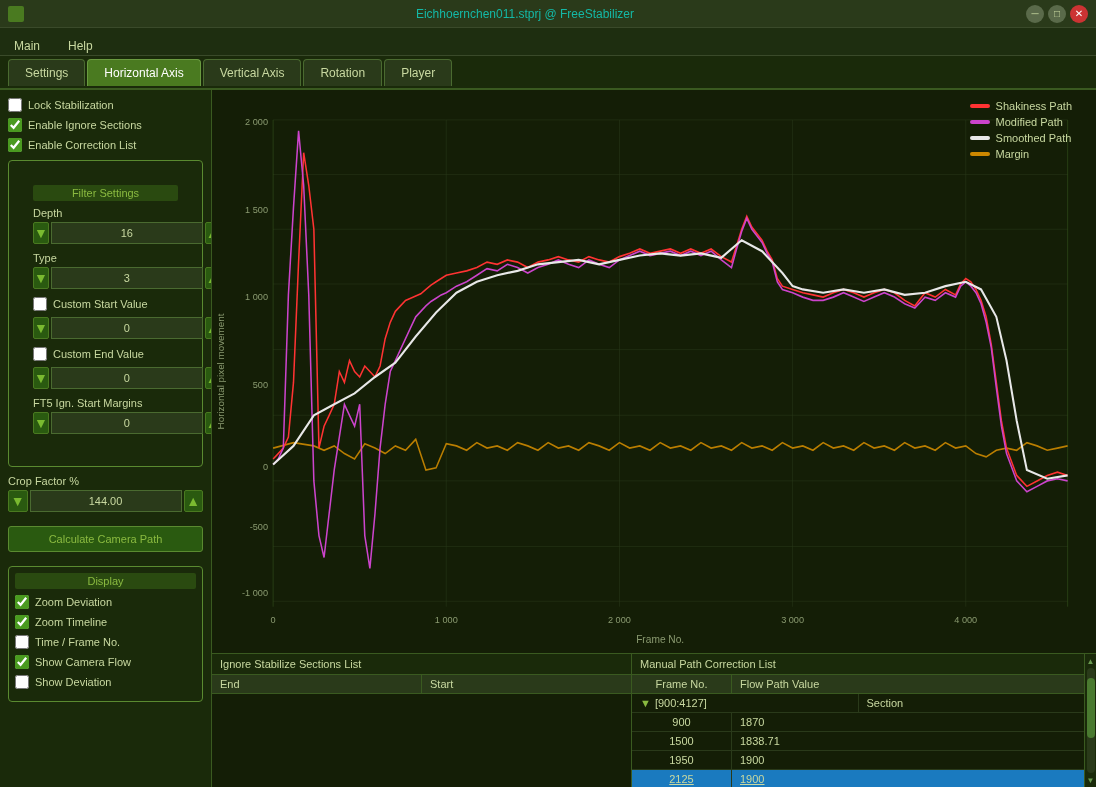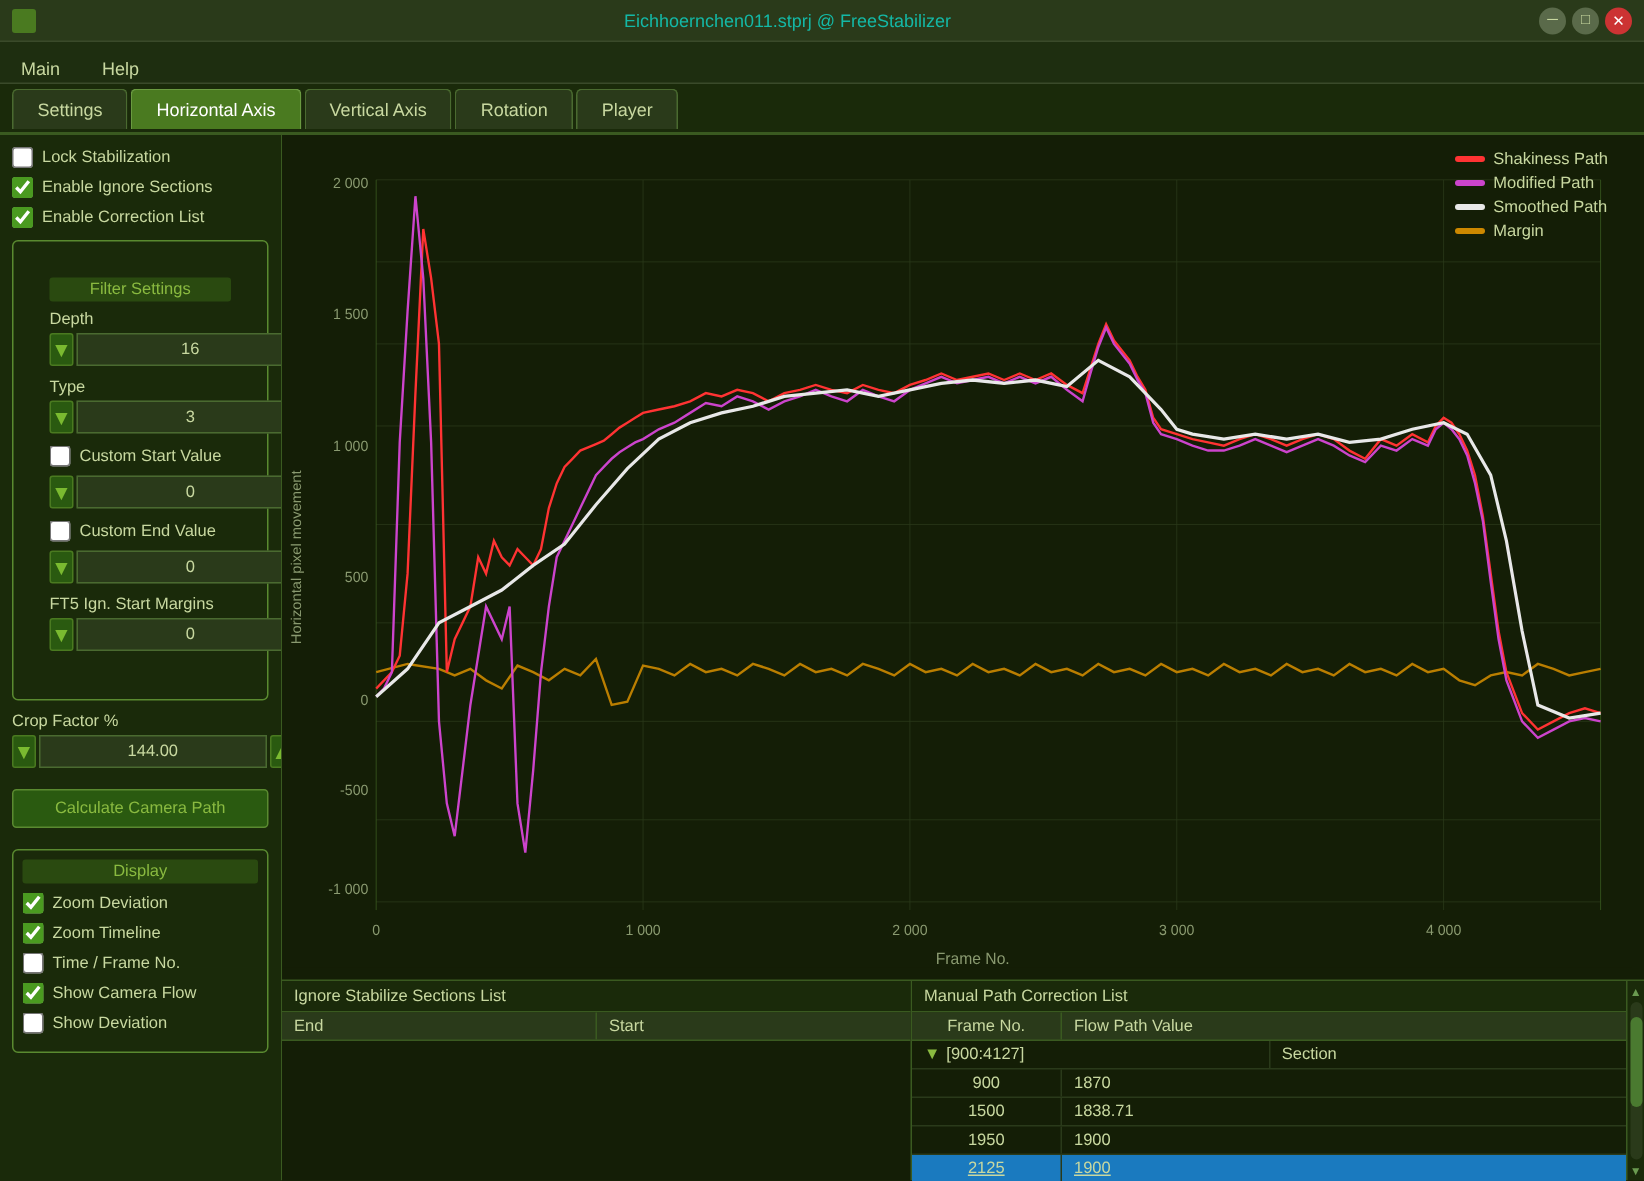"Lock Stabilization" .left-panel { width: 188px -> 212px }
